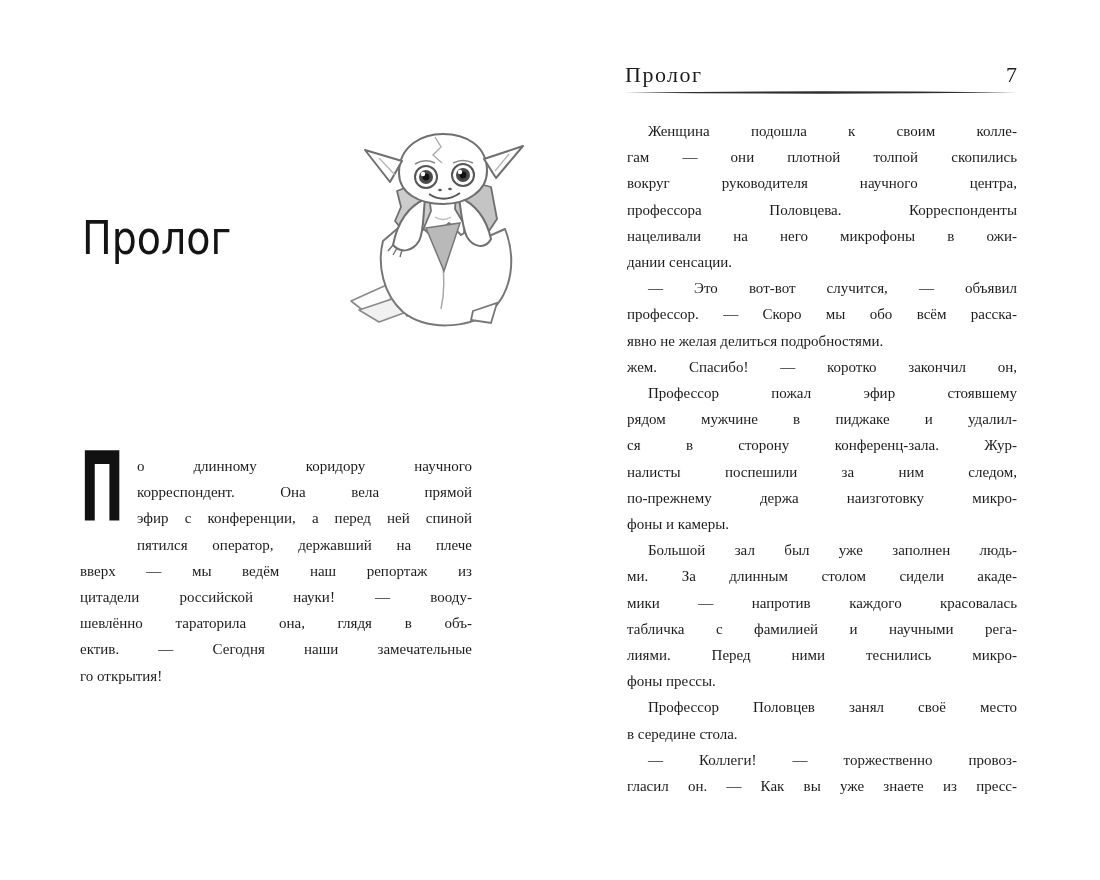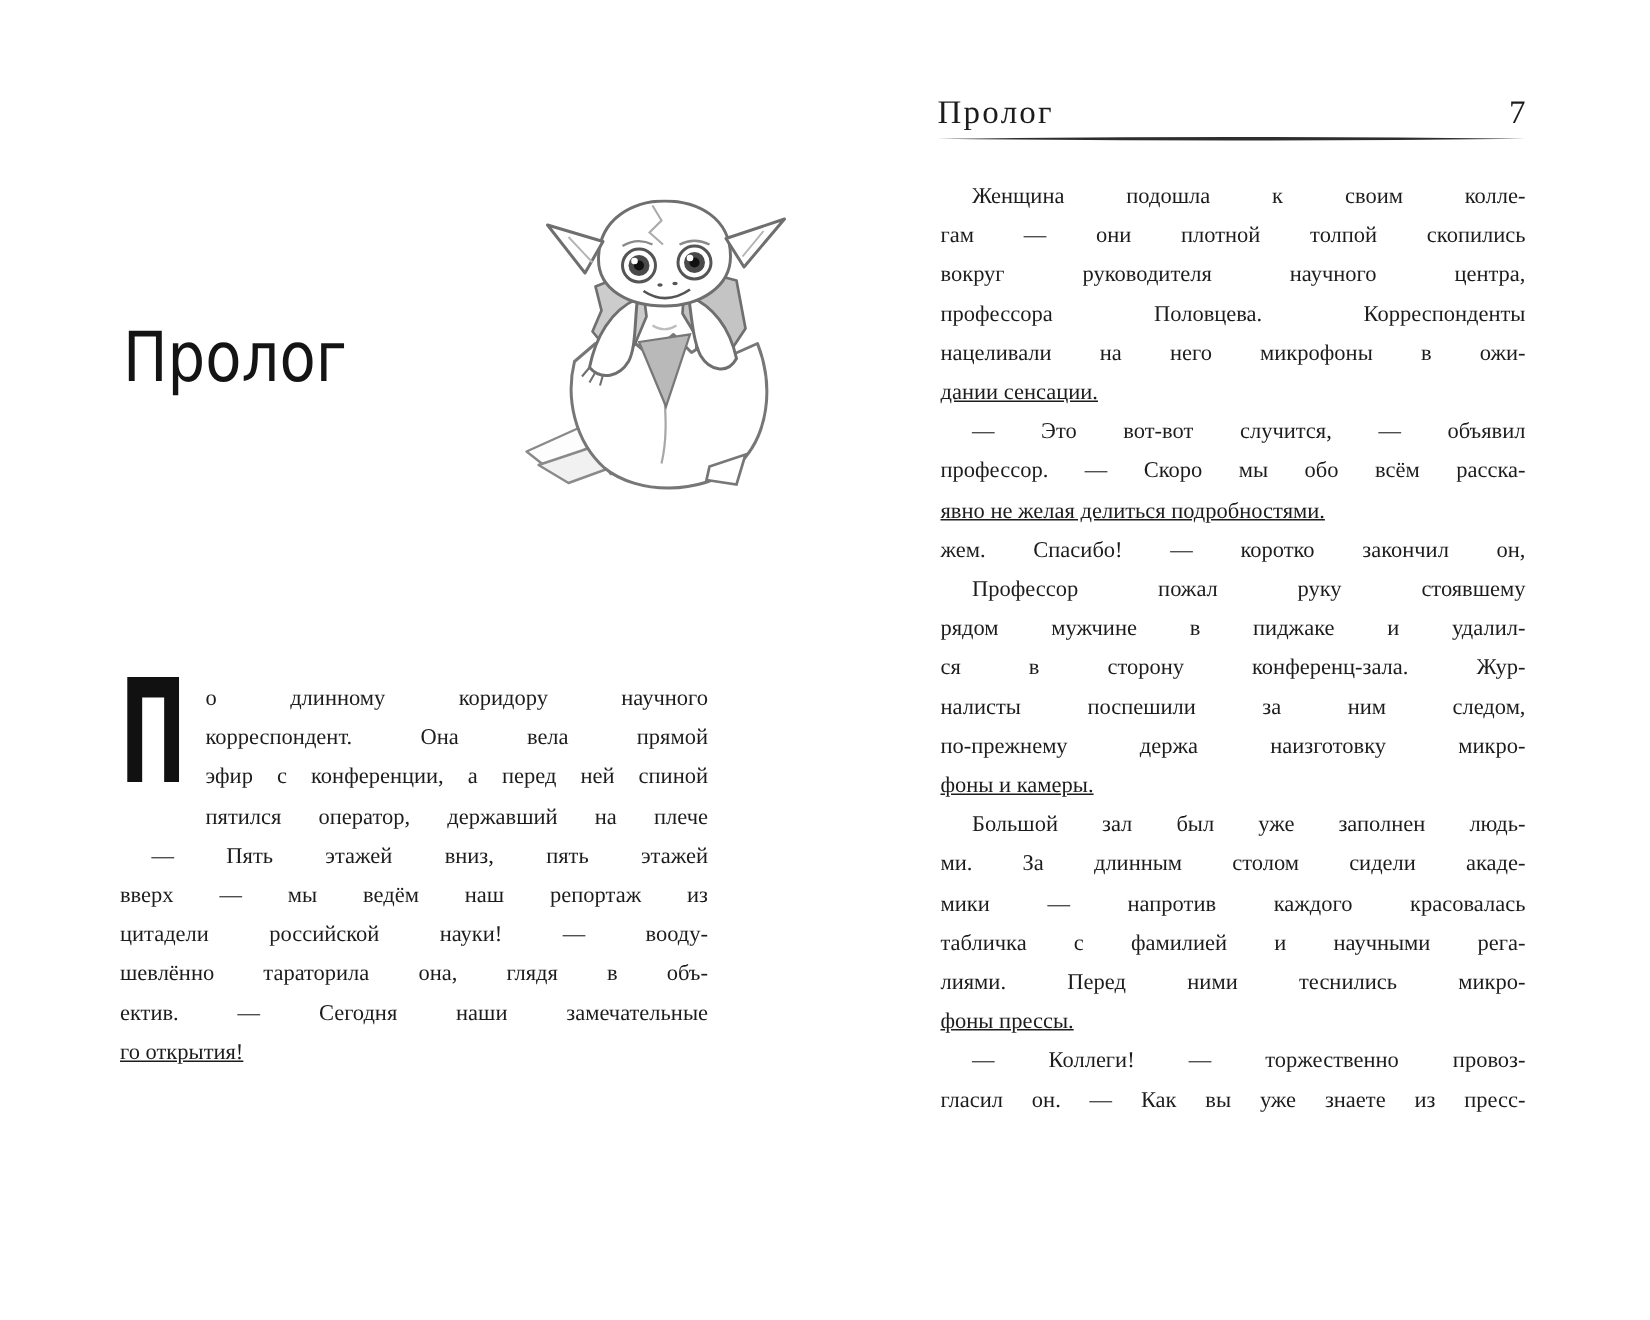"дании сенсации." .line-last { text-decoration: underline -> none }
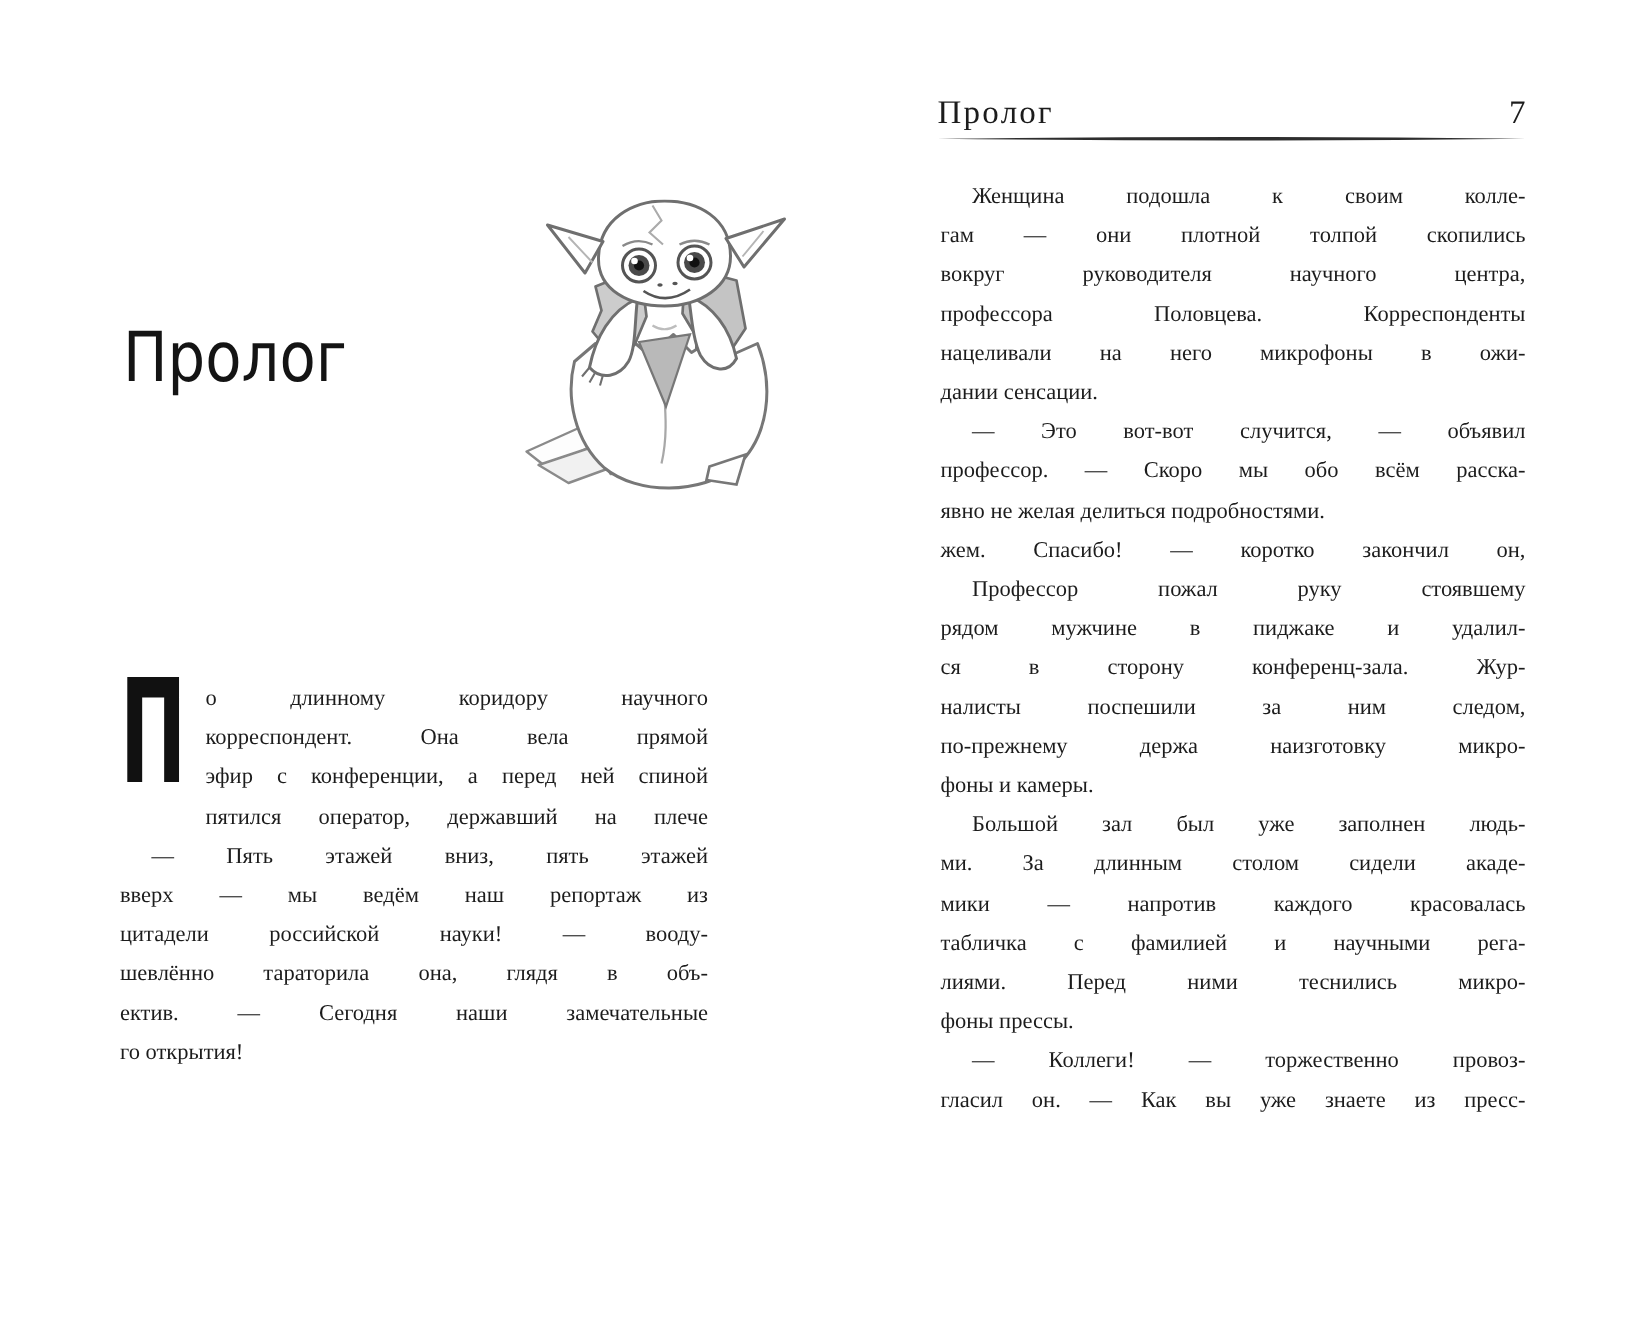"Профессор пожал руку стоявшему" div.line { text: руку -> эфир }
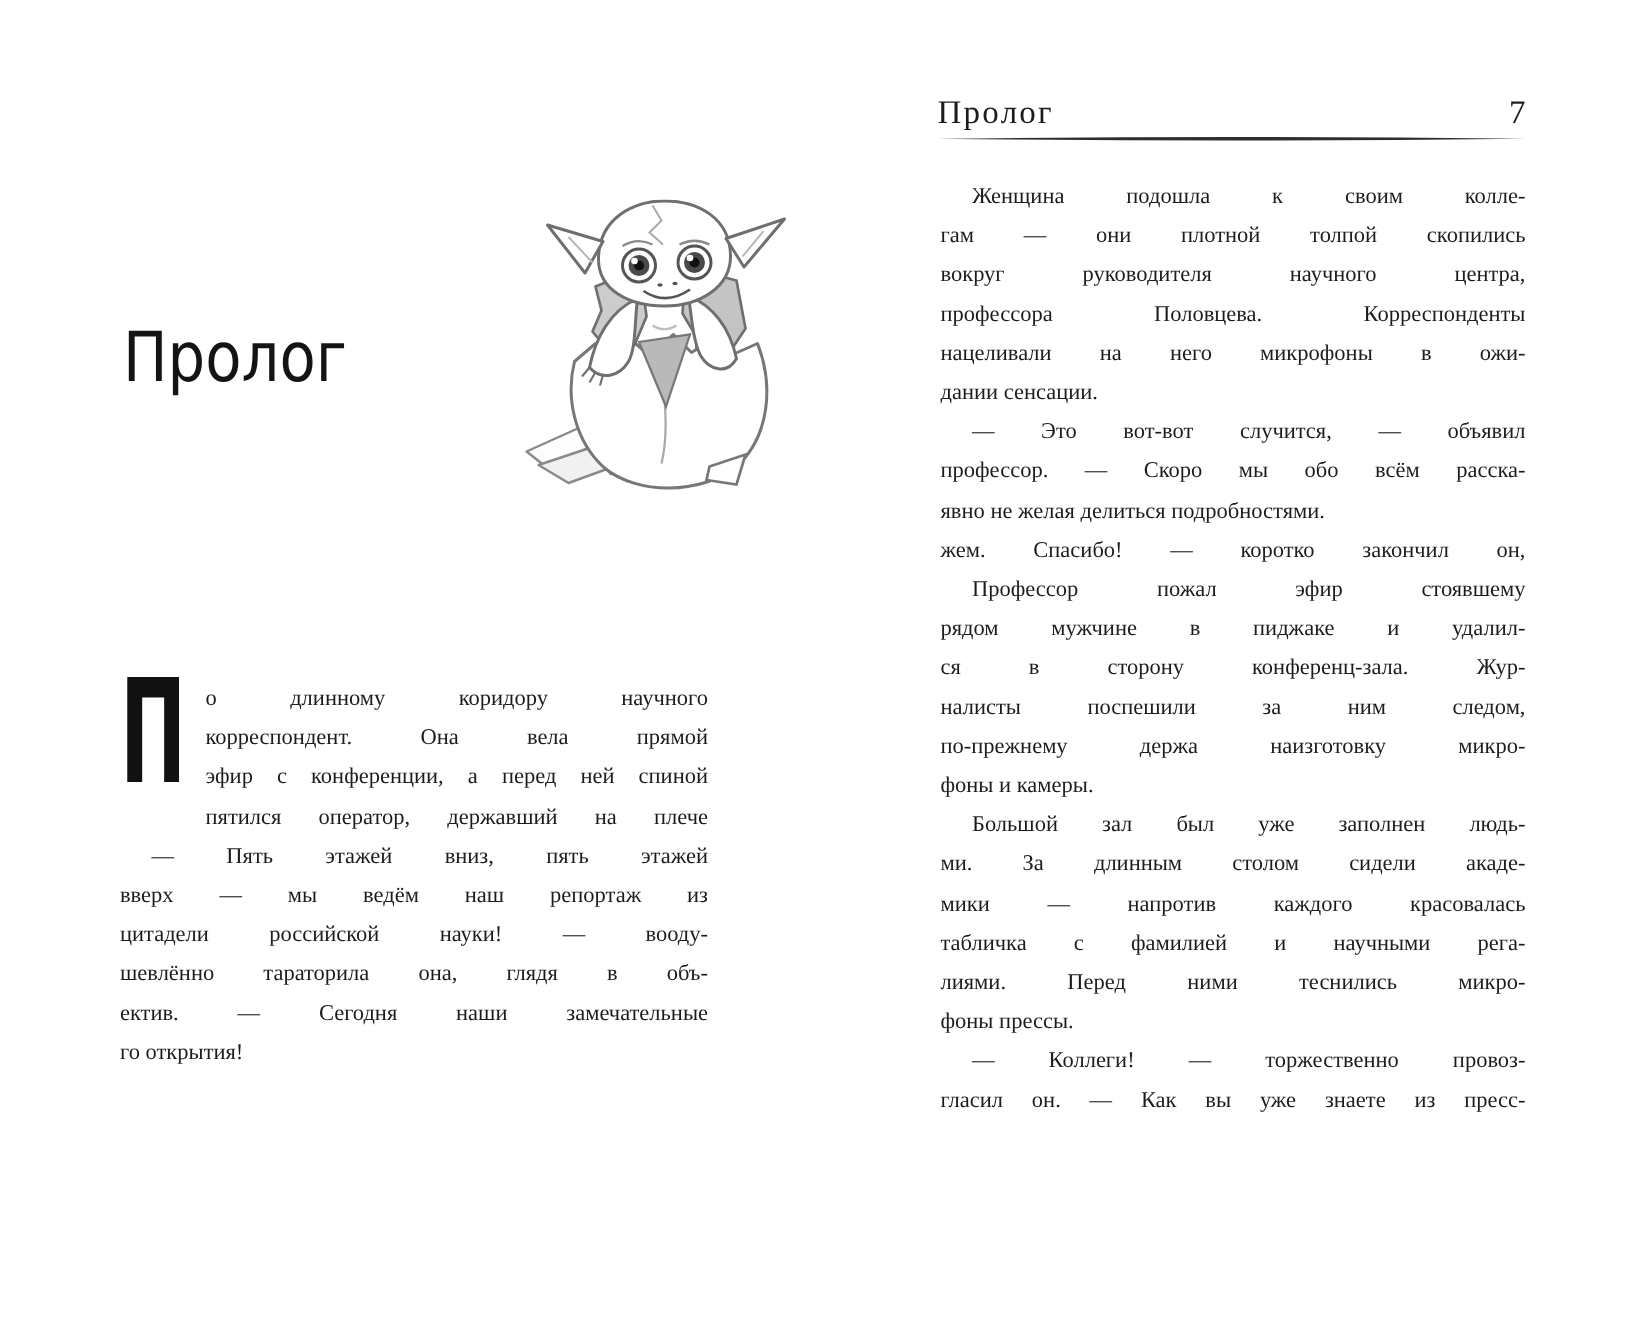"— Пять этажей вниз, пять" div.line { html: <div>— Пять этажей вниз, пять этажей</div> -> none }
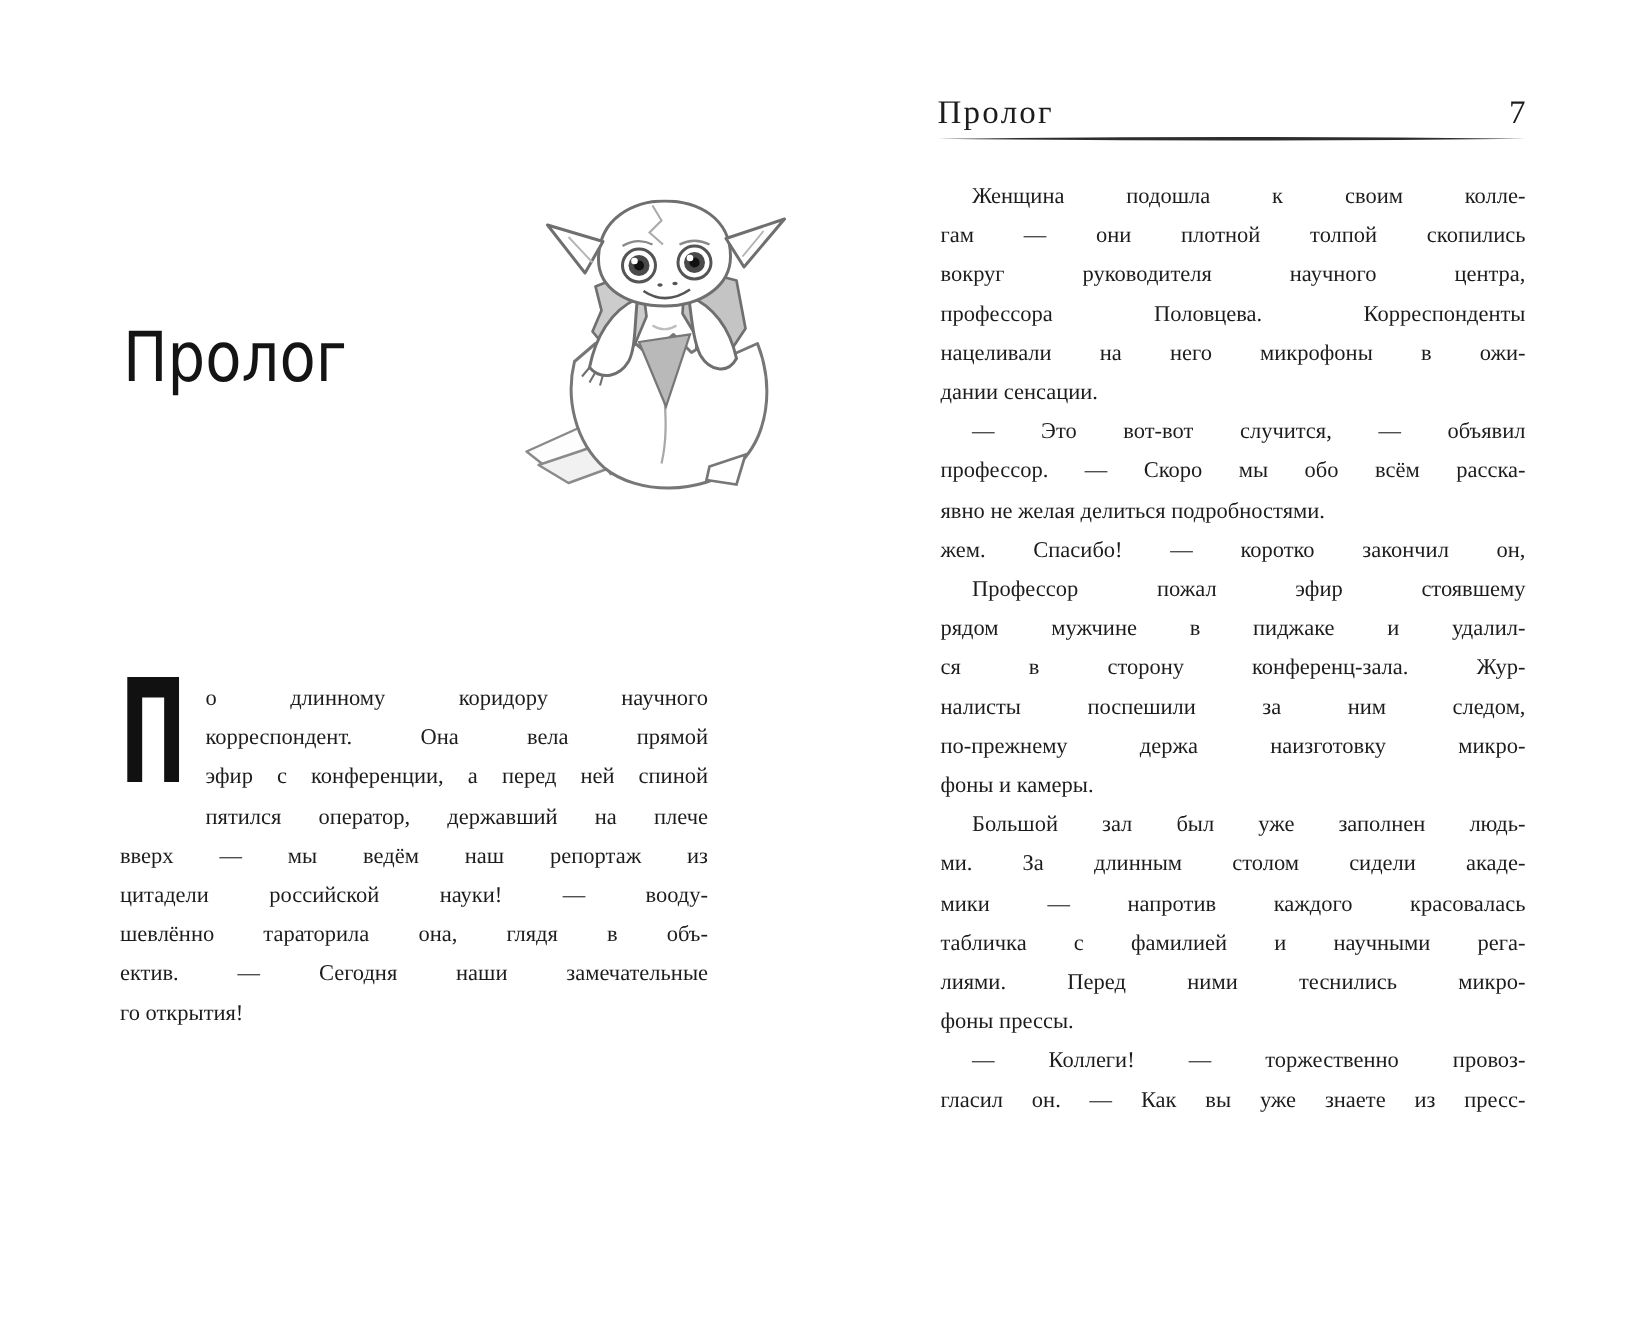"Профессор Половцев занял своё место" div { html: none -> <div> <div>Профессор Половцев занял своё место</div> <div>в середине стола.</div> </div> }
